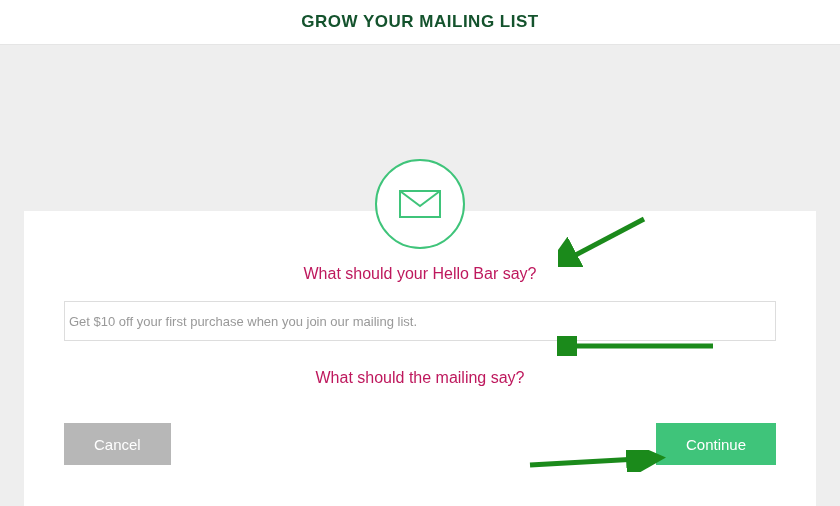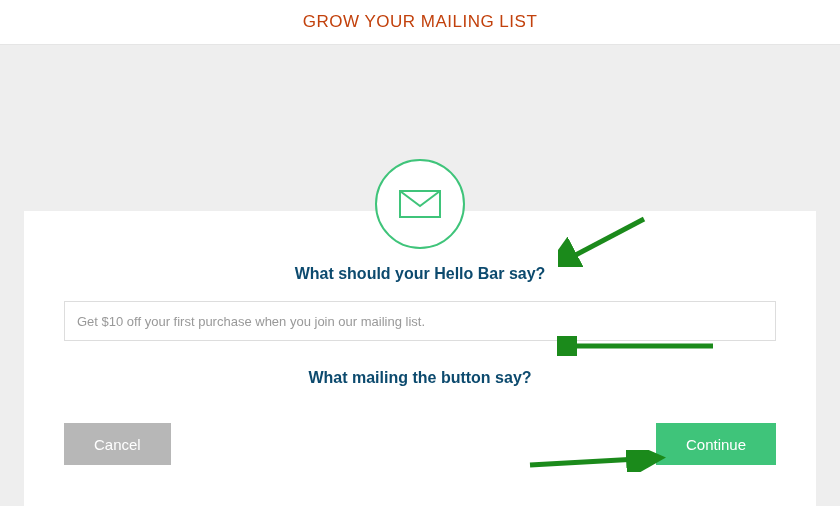"GROW YOUR MAILING LIST" .page-title { color: #c2410c -> #14532d; font-weight: 400 -> 700 }
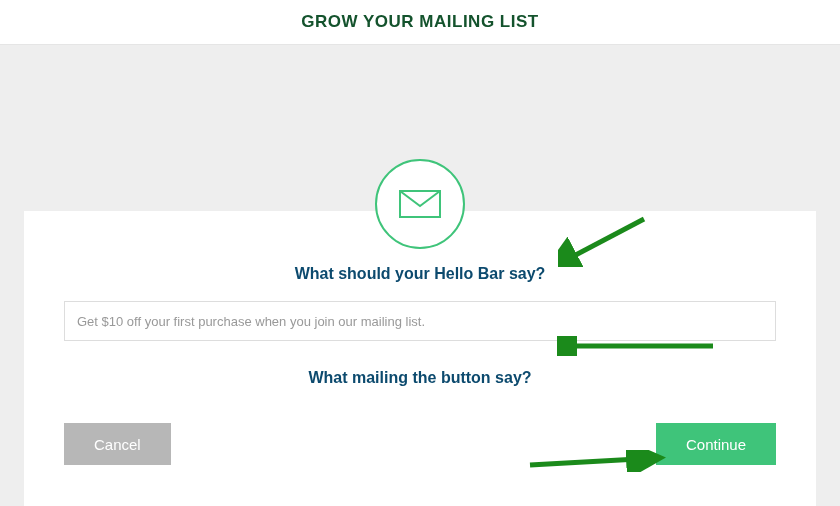"What should your Hello Bar" .question-label { color: #0c4a6e -> #be185d; font-weight: 700 -> 400 }
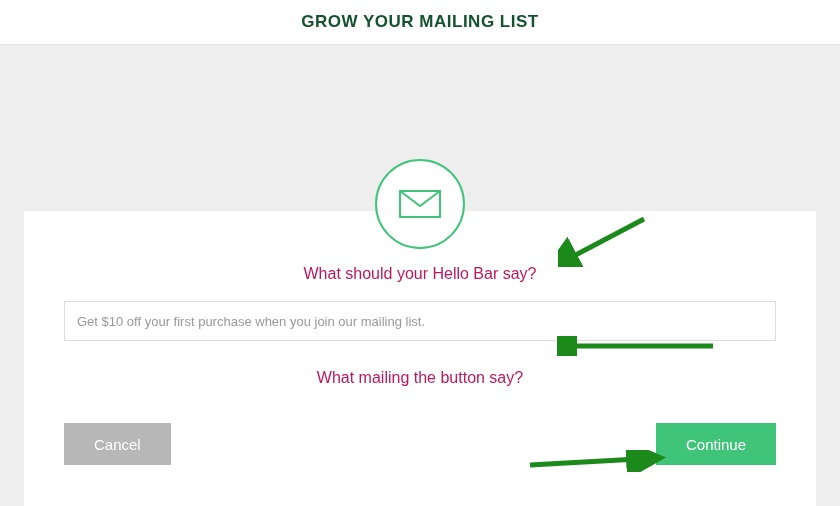"Get $10 off your first" .text-input { padding: 0 12px -> 0 4px }
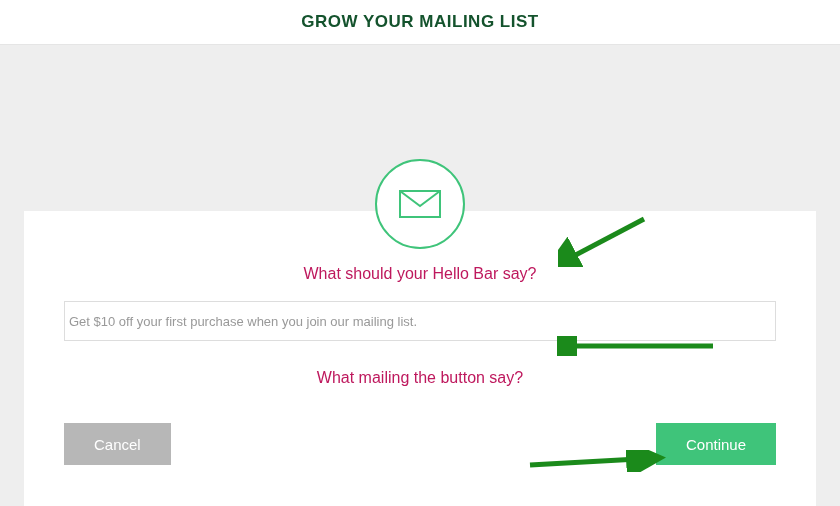"What mailing the button say?" div.question-label { text: mailing the button -> should the mailing }
